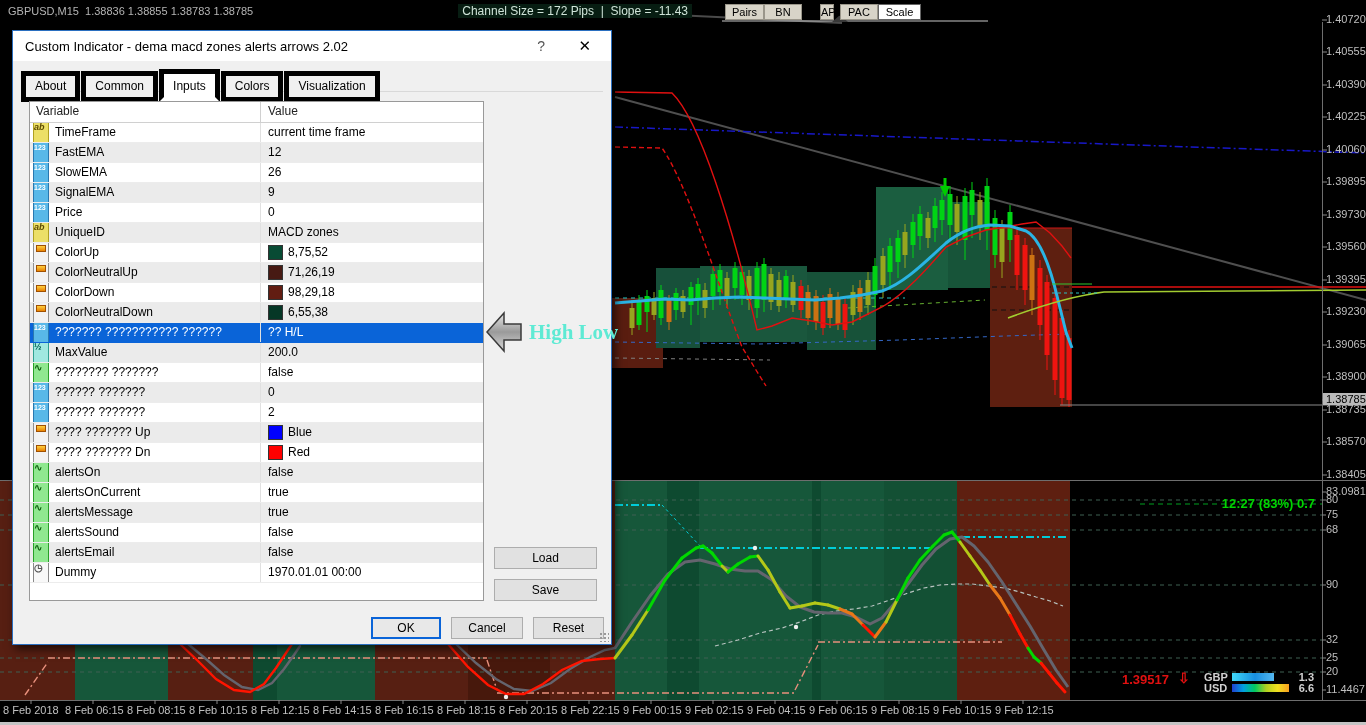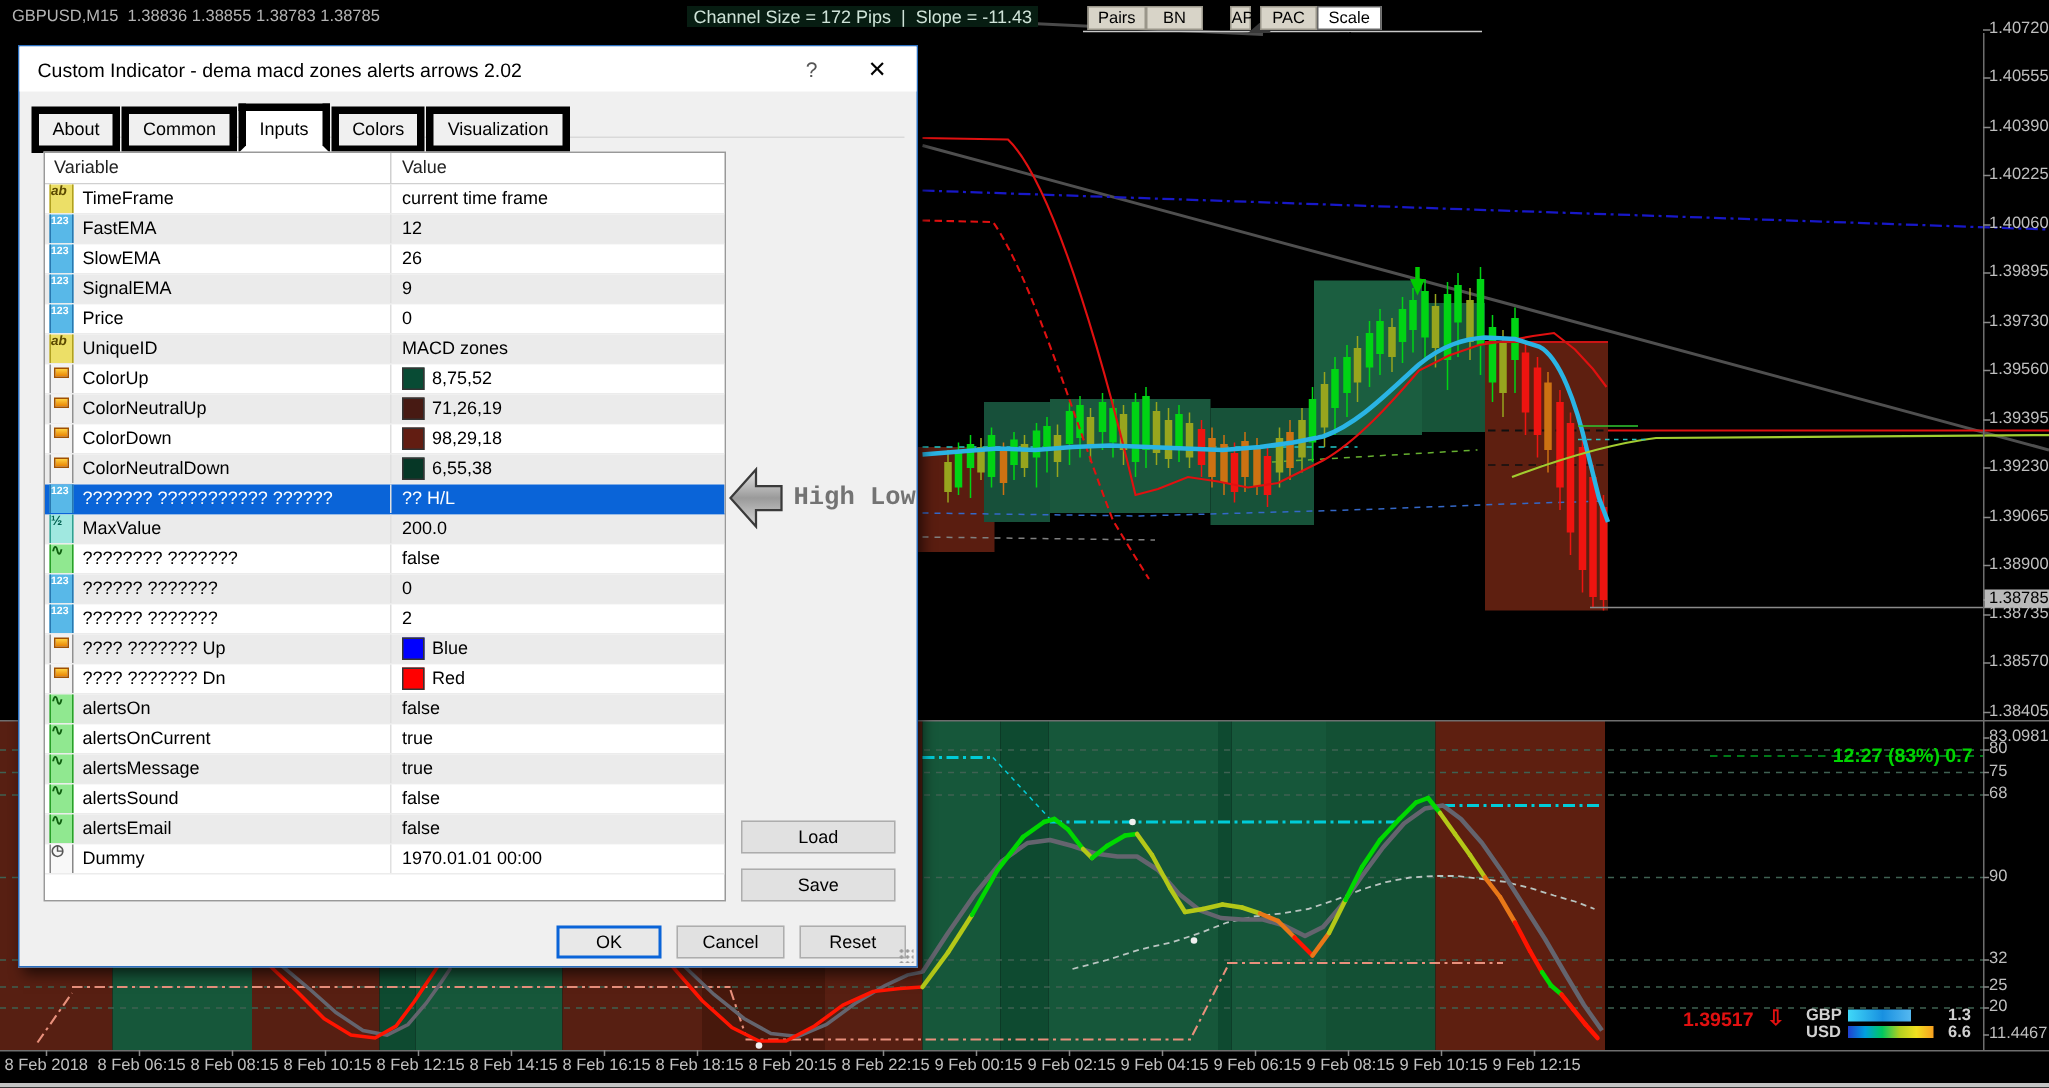"High Low" .annot-text { color: #737373 -> #5eead4; font-family: Liberation Mono, monospace -> Liberation Serif, serif; font-size: 17px -> 21px }
